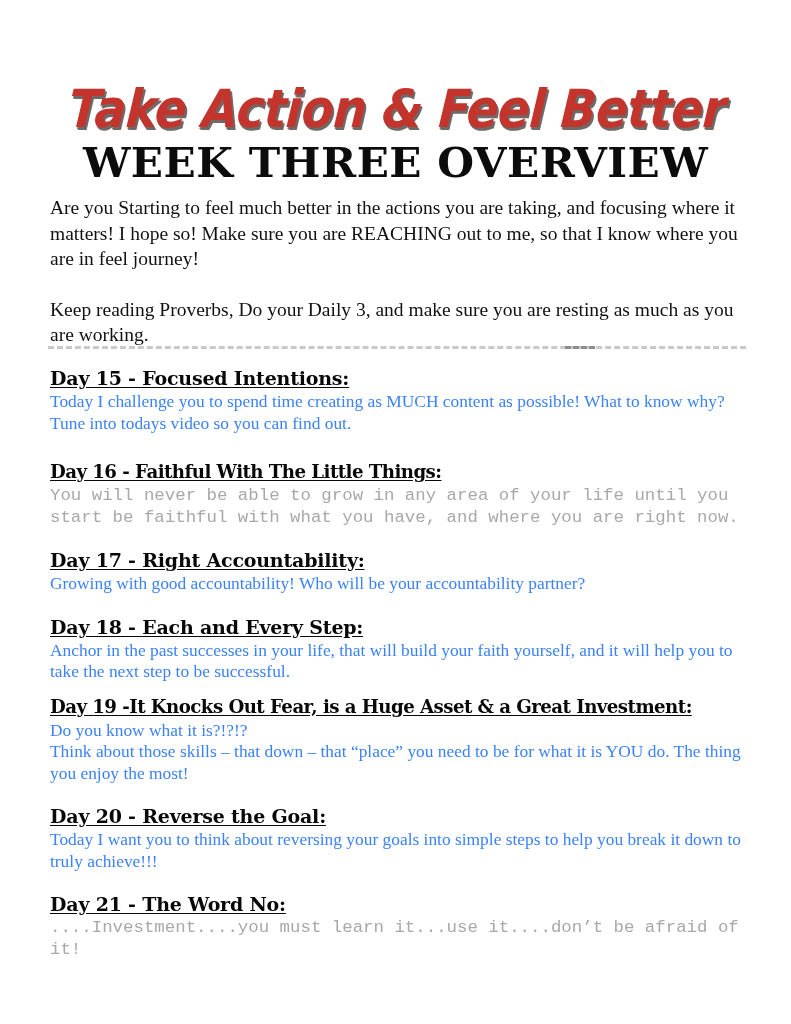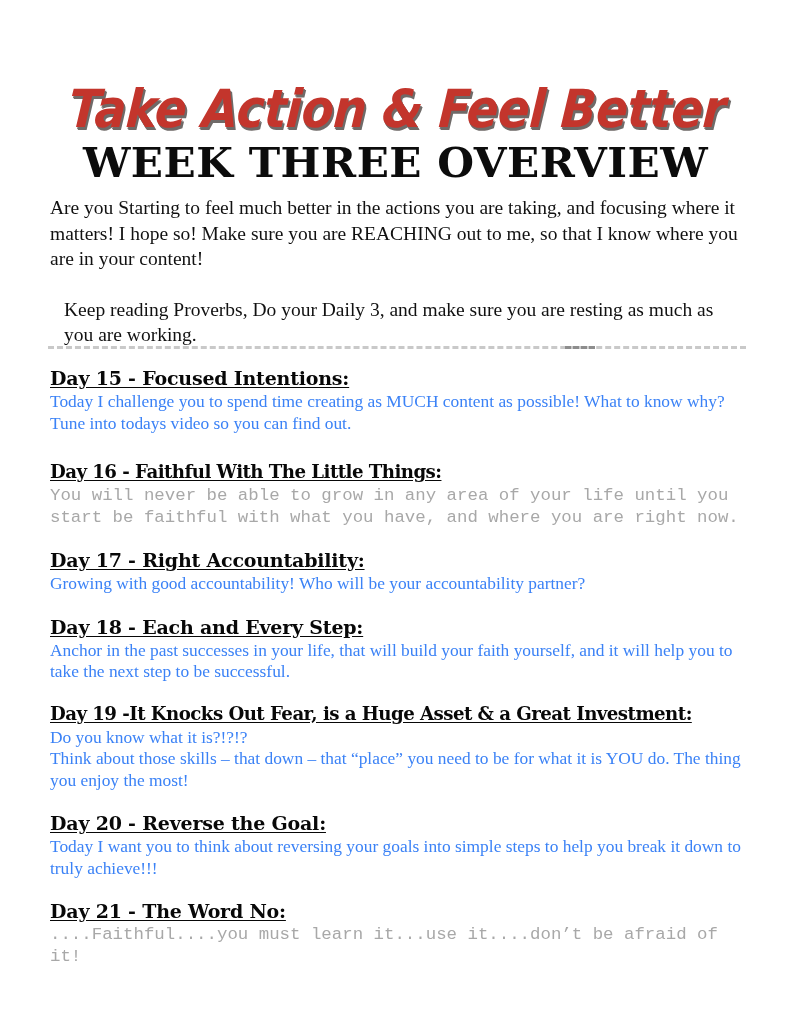"Are you Starting to feel" p { text: your content -> feel journey }
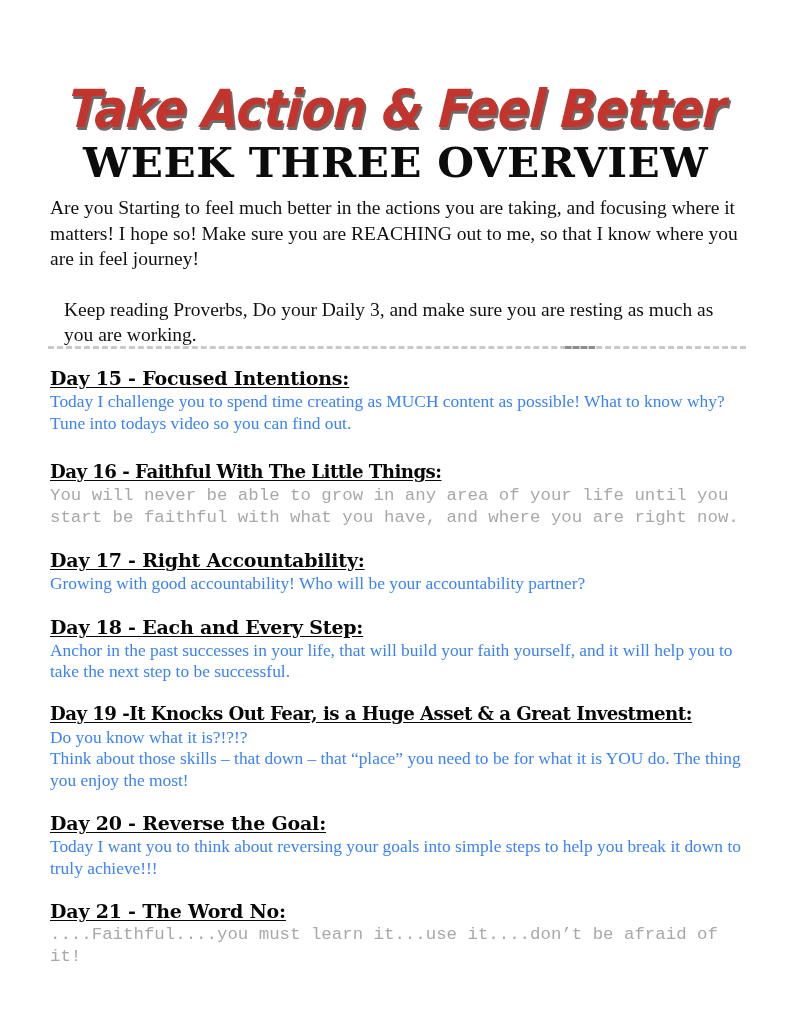"Keep reading Proverbs, Do your" .intro p + p { margin-left: 14px -> none }
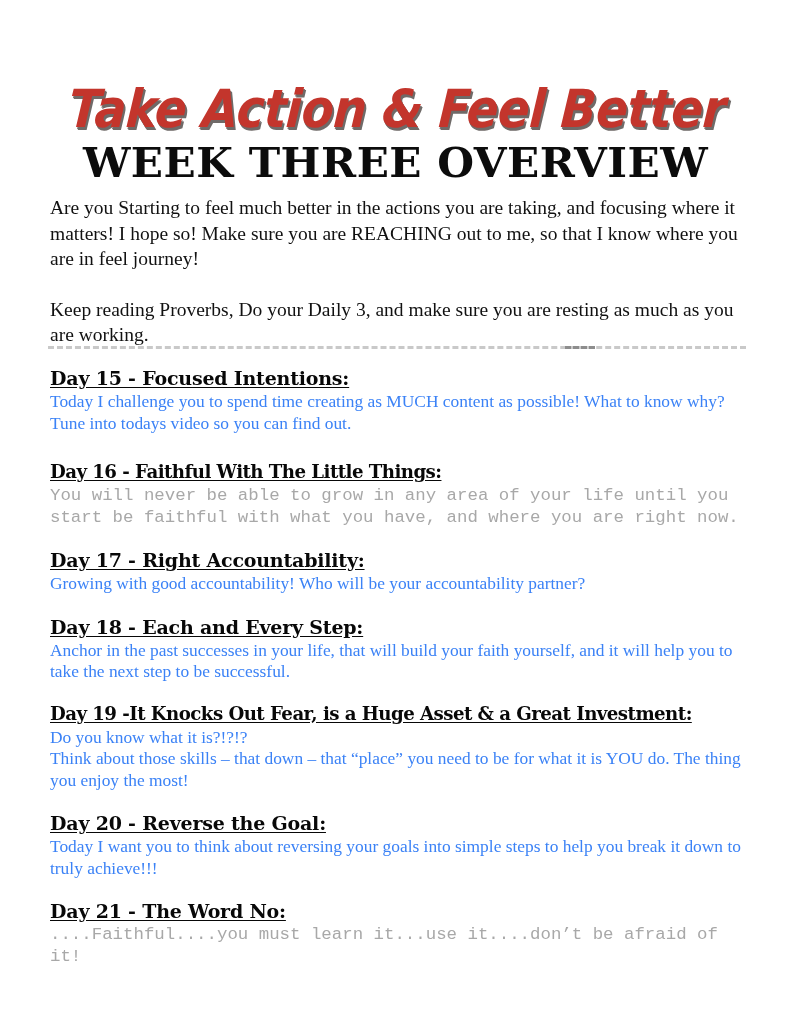"Day 18 - Each and" .sp-2 { margin-bottom: 19px -> 12px }
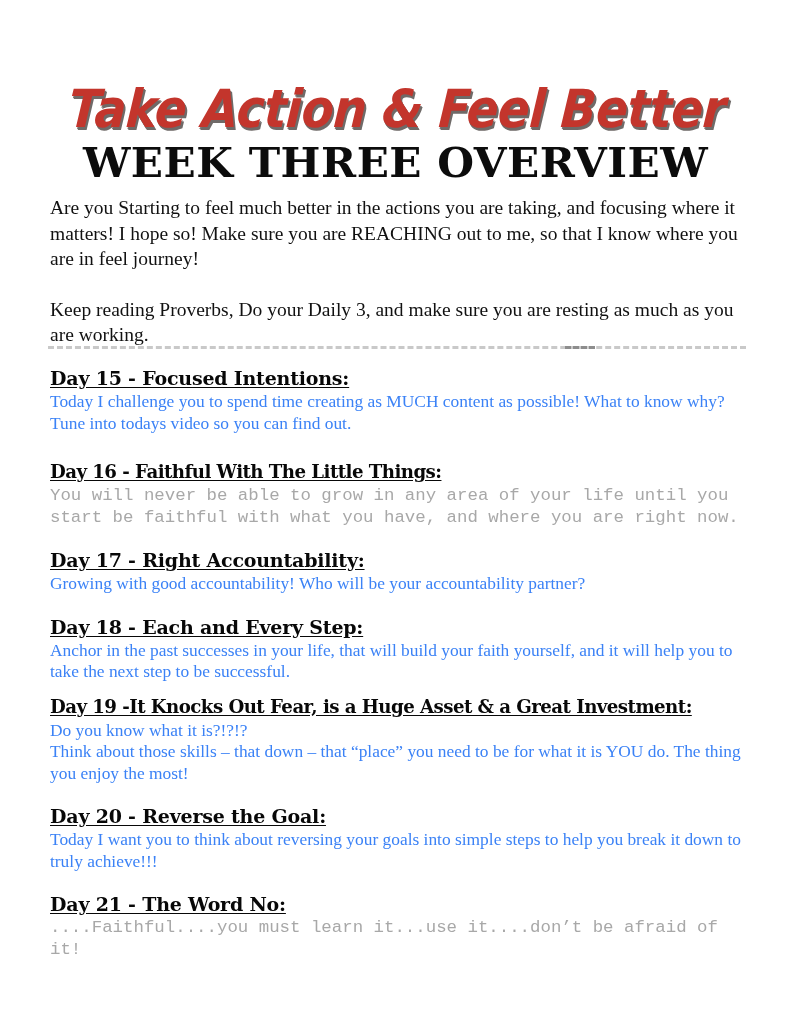"....Faithful....you must learn it...use" p.day-body { text: ....Faithful....you -> ....Investment....you }
